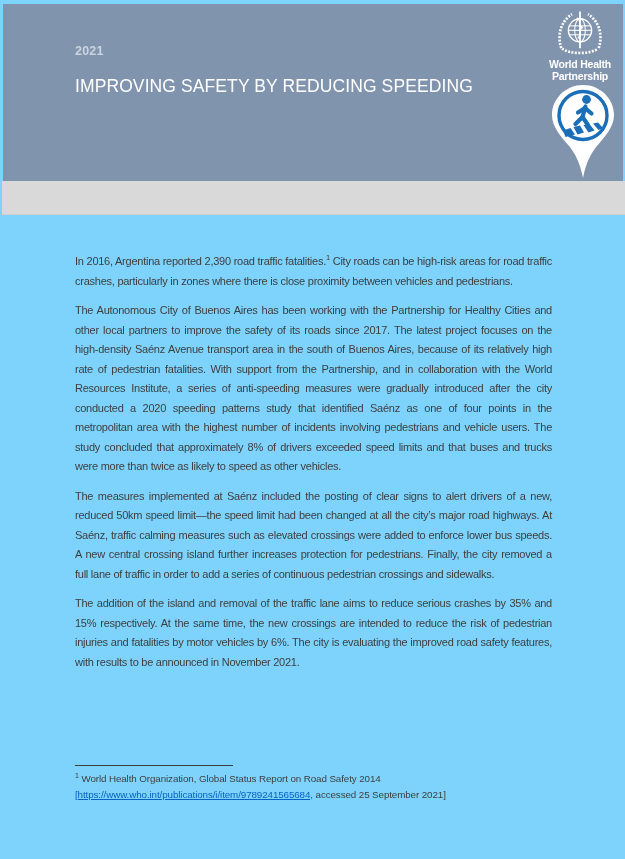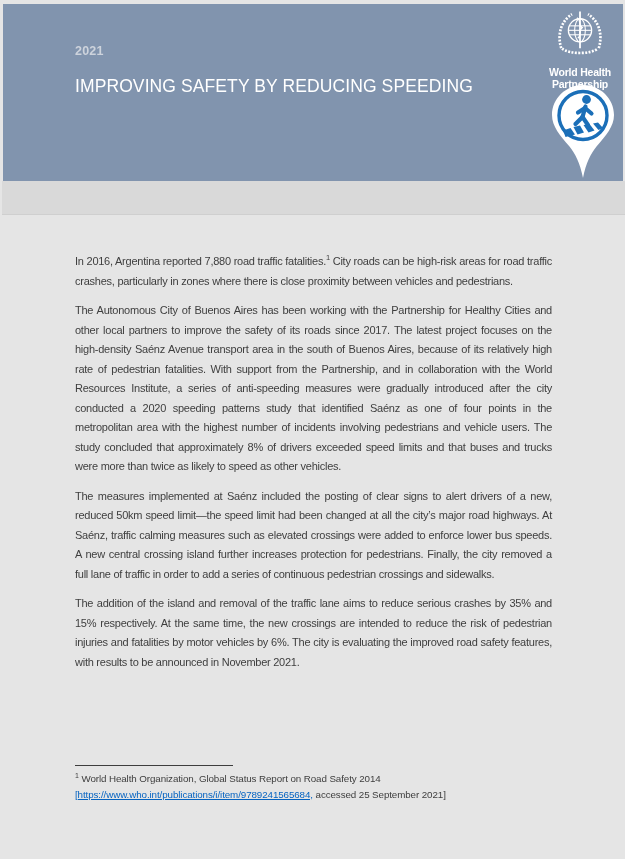"2021" .page { background: #e5e5e5 -> #7dd3fc }
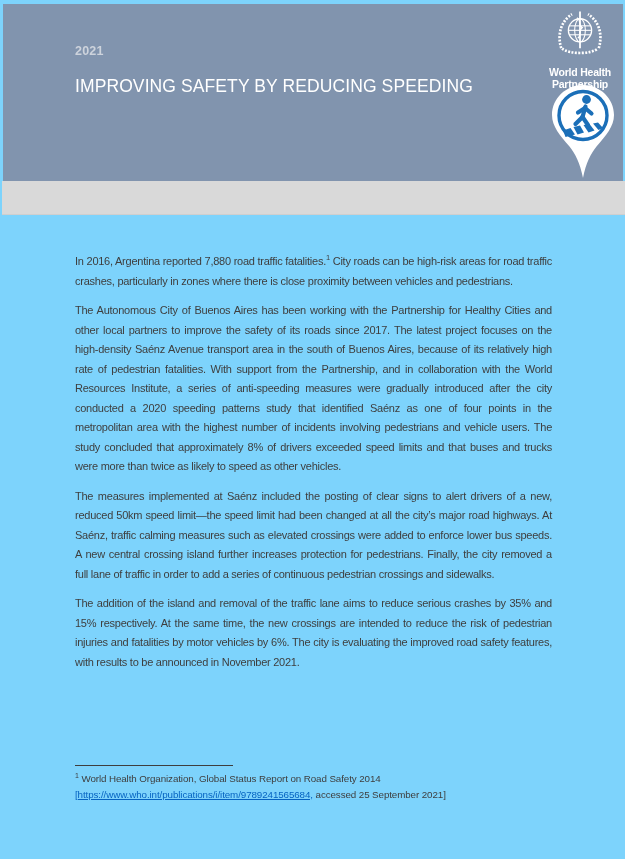"World Health" .who-logo .who-text { margin-top: 9px -> 1px }
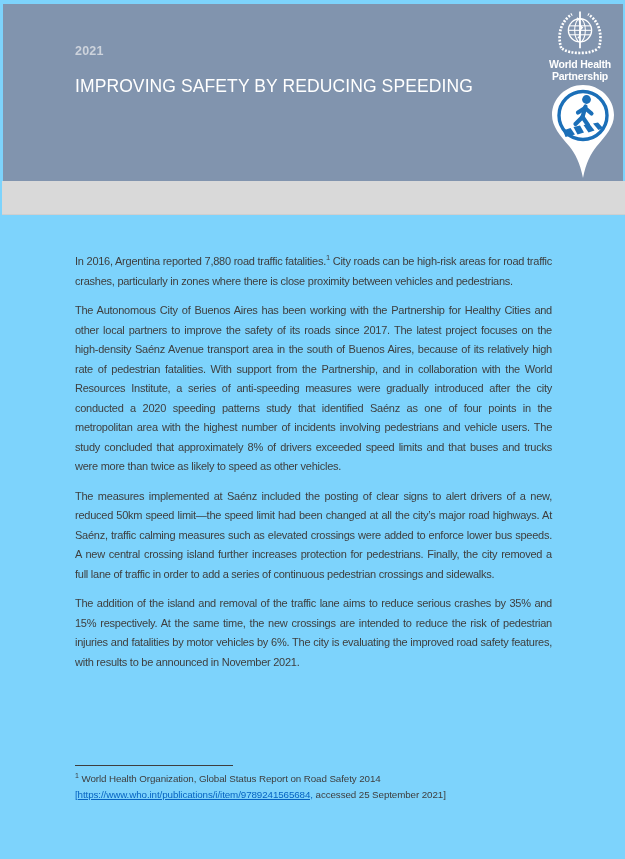"In 2016, Argentina reported 7,880" span { text: 7,880 -> 2,390 }
